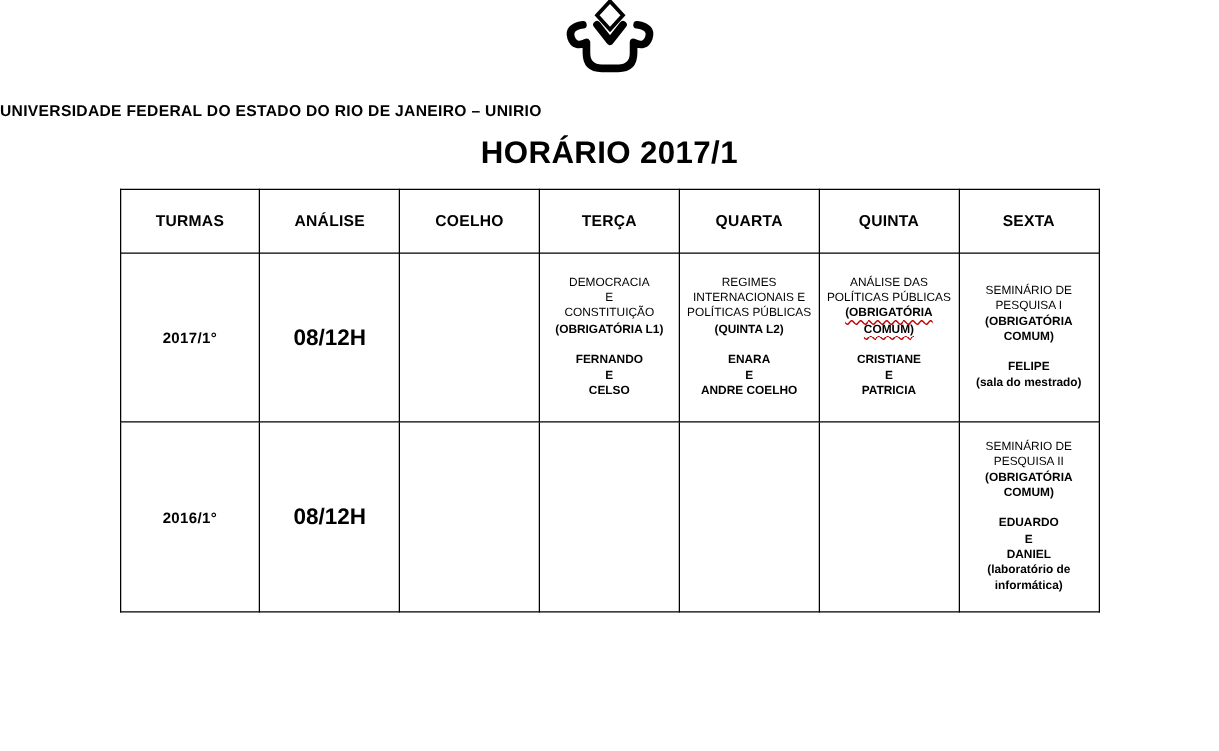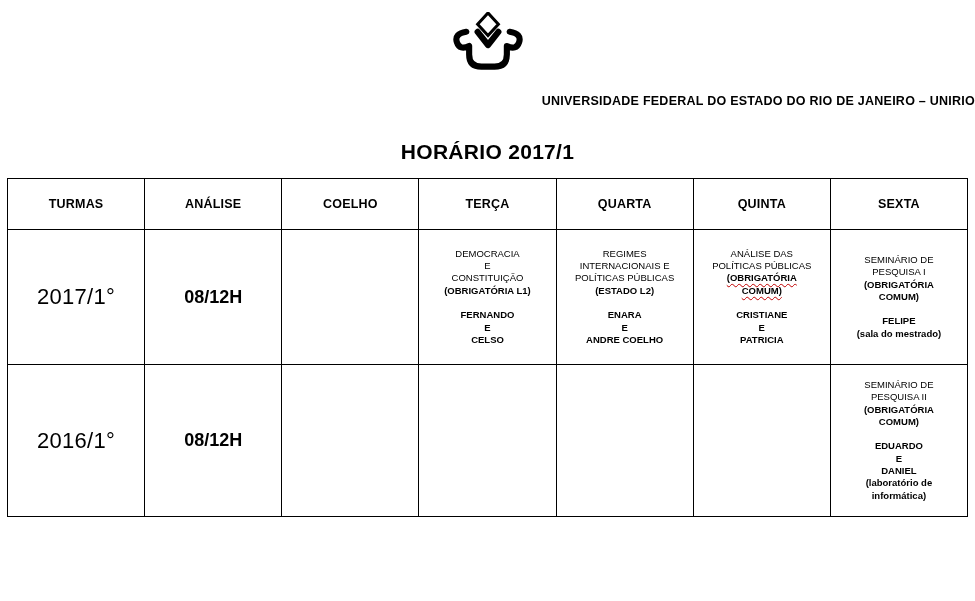"UNIVERSIDADE FEDERAL DO ESTADO DO" .doc-header { padding-top: 12px -> none; text-align: right -> left }
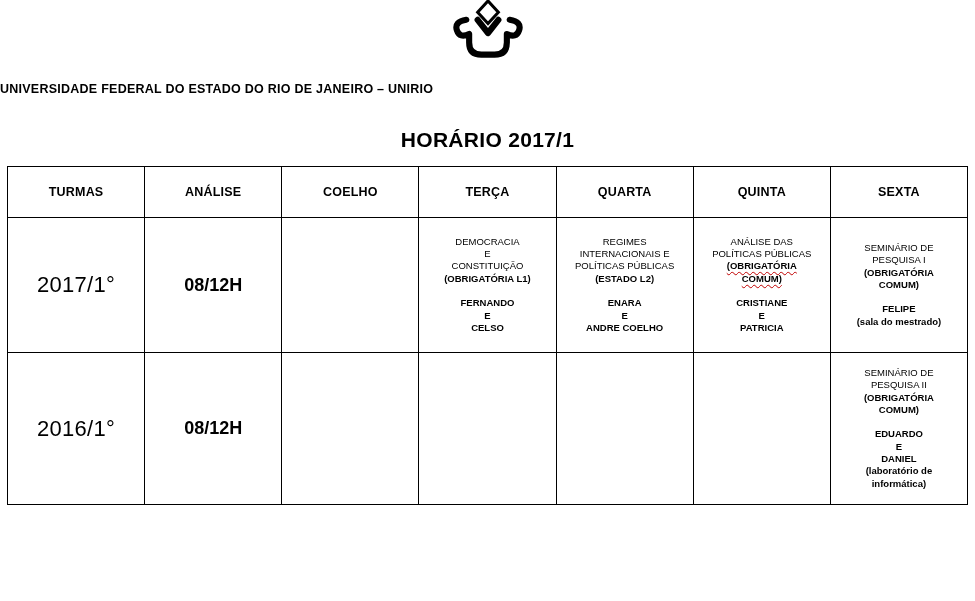"HORÁRIO 2017/1" .doc-title { font-size: 21px -> 25px; margin-top: 32px -> 12px }
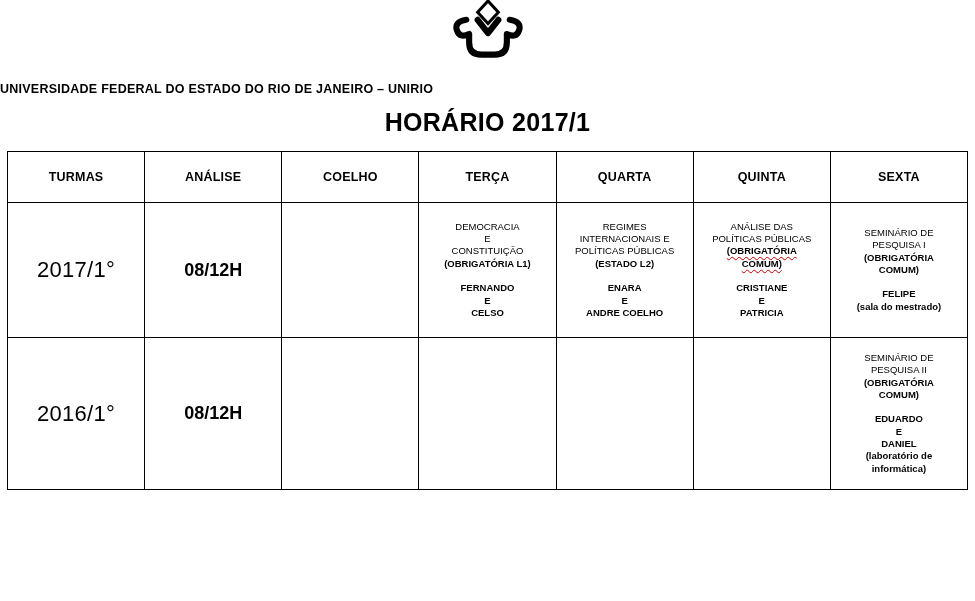"TURMAS" table.schedule { width: 961px -> 784px }
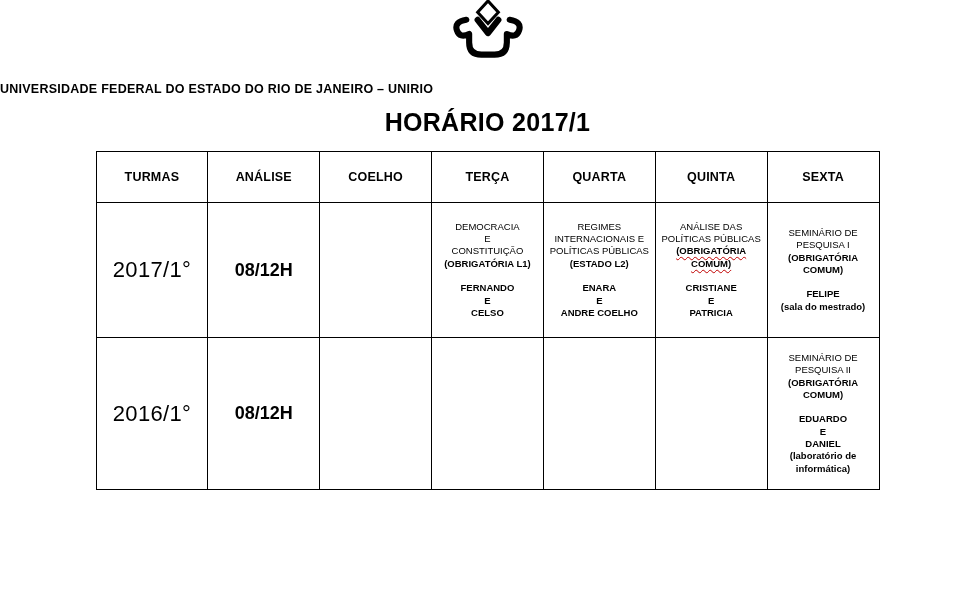"2017/1°" td.turma { font-size: 22px -> 12px; font-weight: normal -> bold }
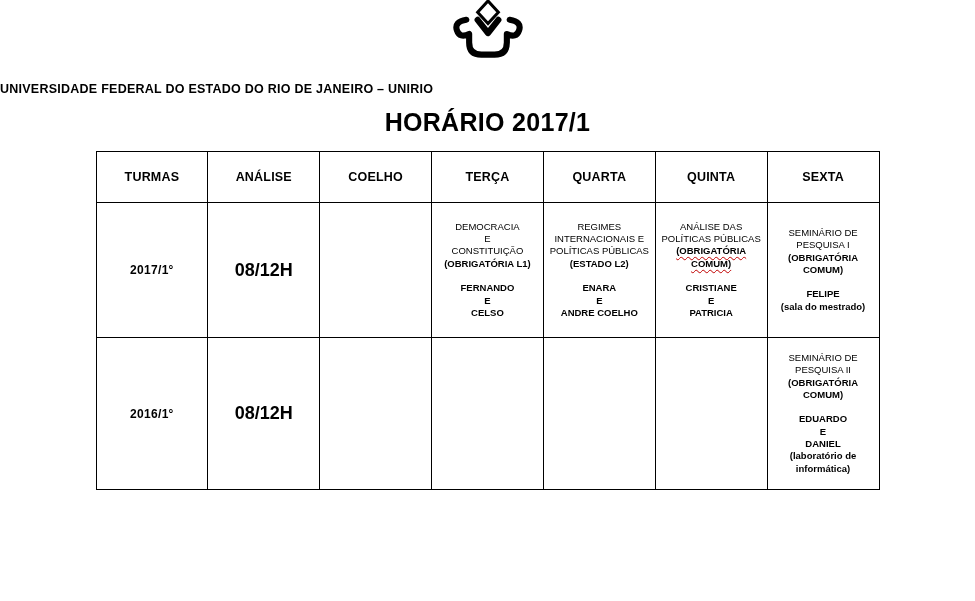"(ESTADO L2)" span.tag { text: ESTADO -> QUINTA }
